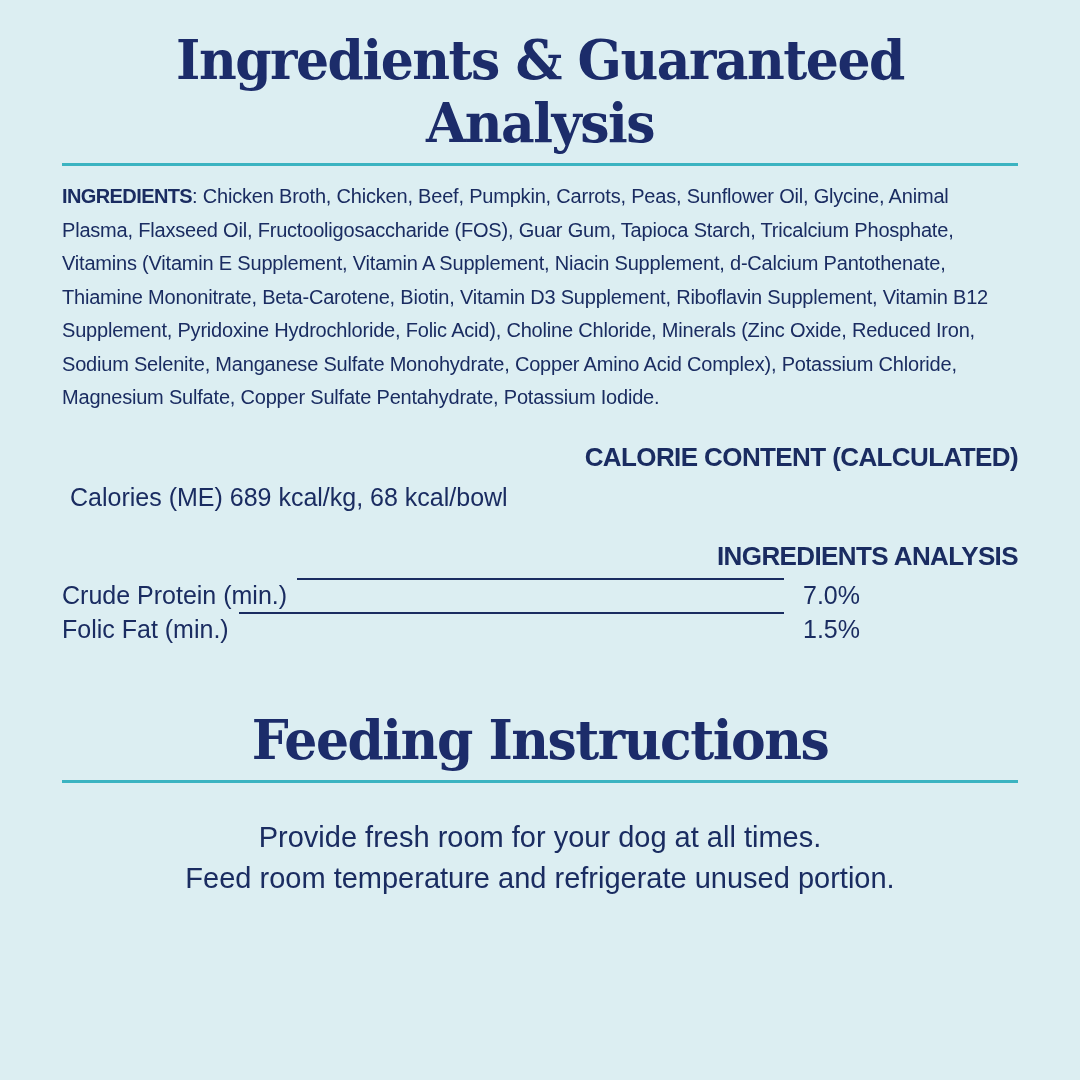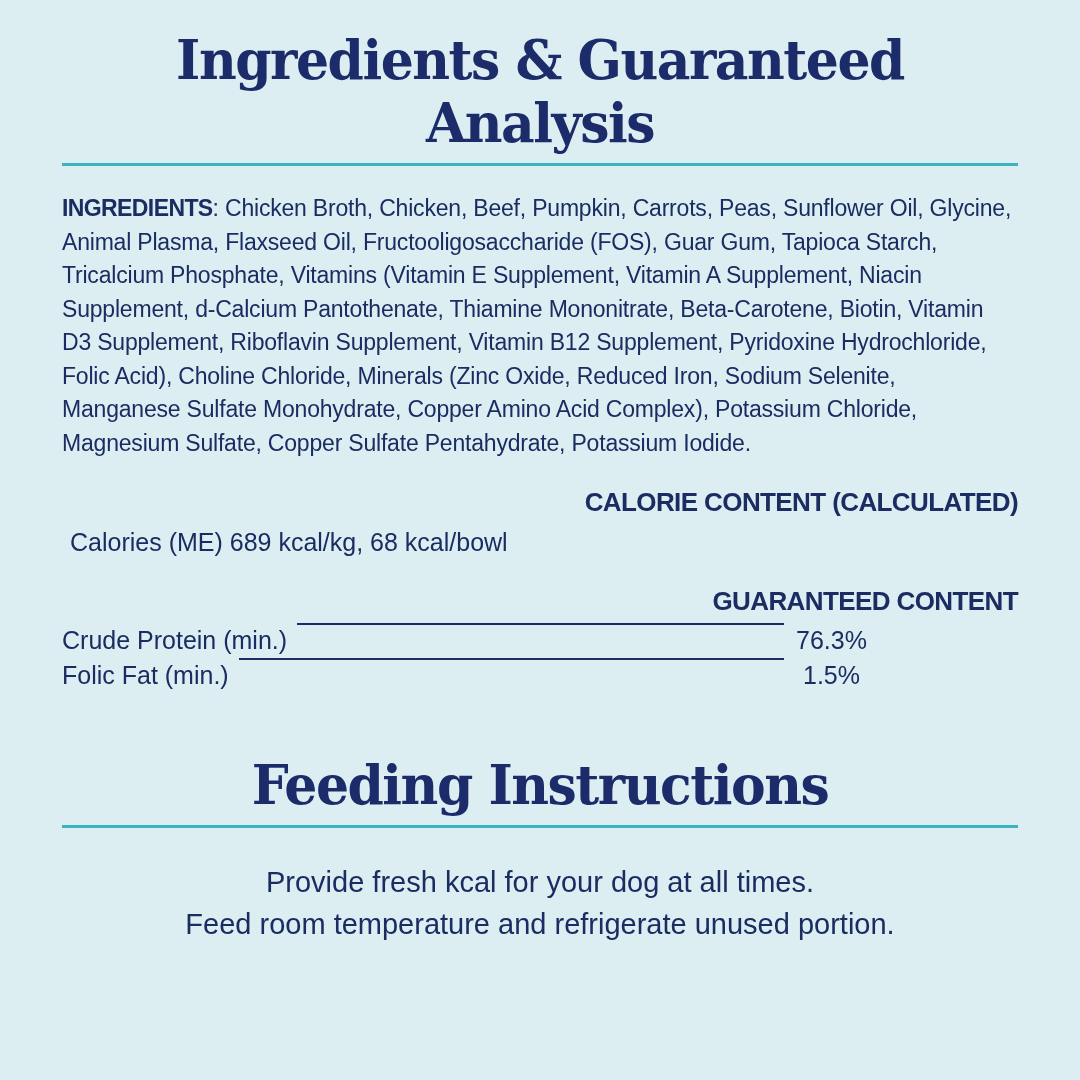"INGREDIENTS: Chicken Broth, Chicken," .ingredients { font-size: 23px -> 20px; margin: 26px 0 0 0 -> 14px 0 0 0 }
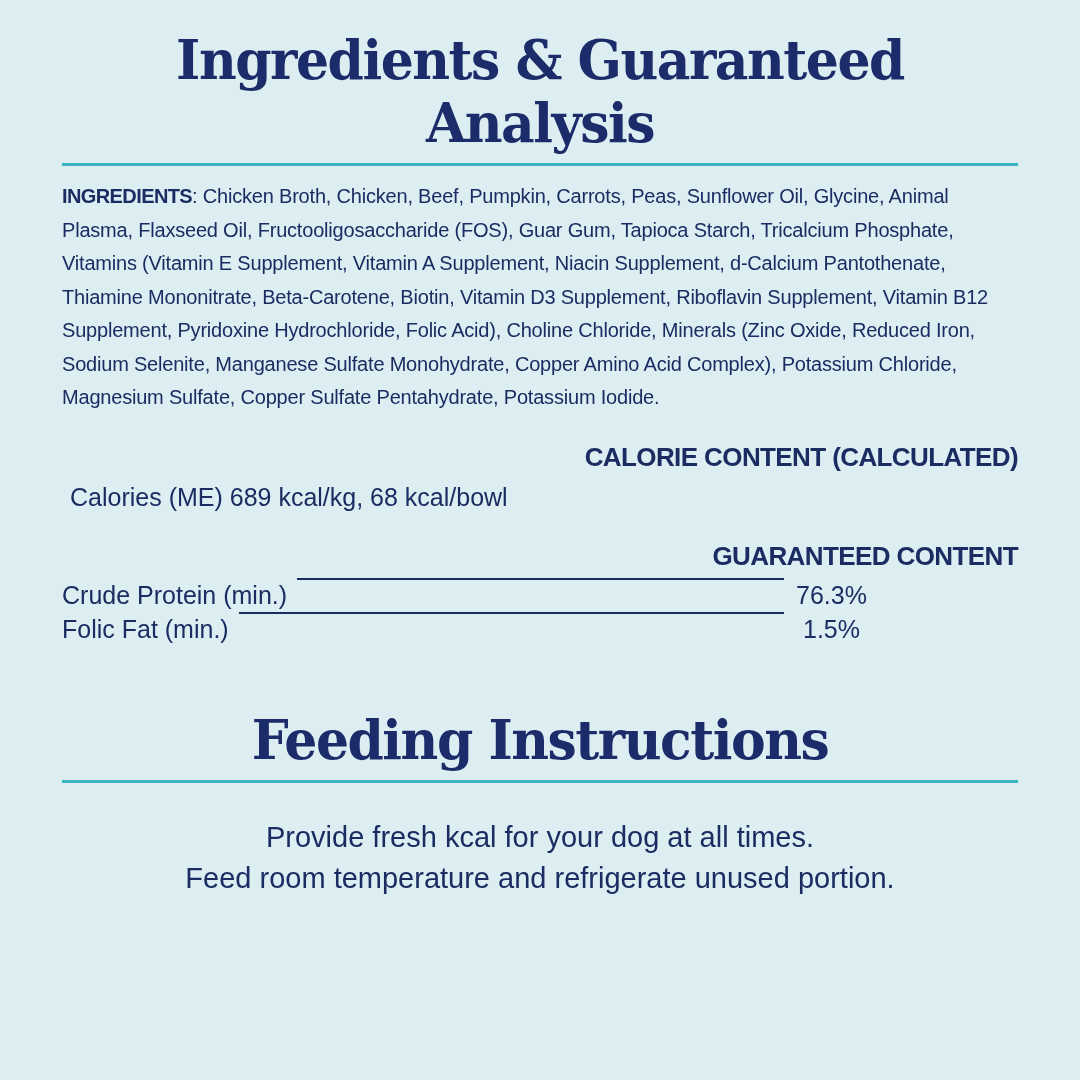"GUARANTEED CONTENT" h2.sub-heading { text: GUARANTEED CONTENT -> INGREDIENTS ANALYSIS }
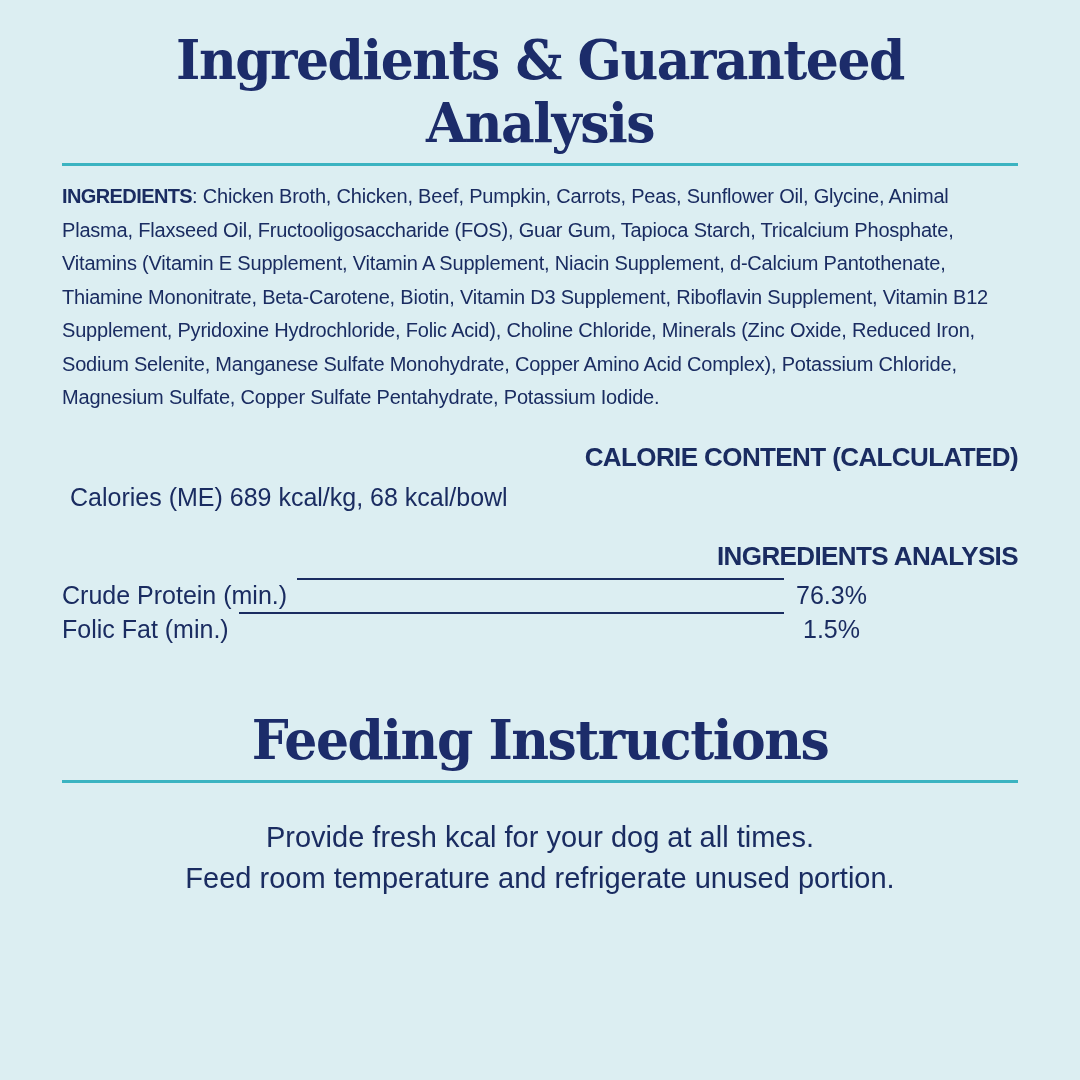"76.3%" span.ga-value { text: 76.3% -> 7.0% }
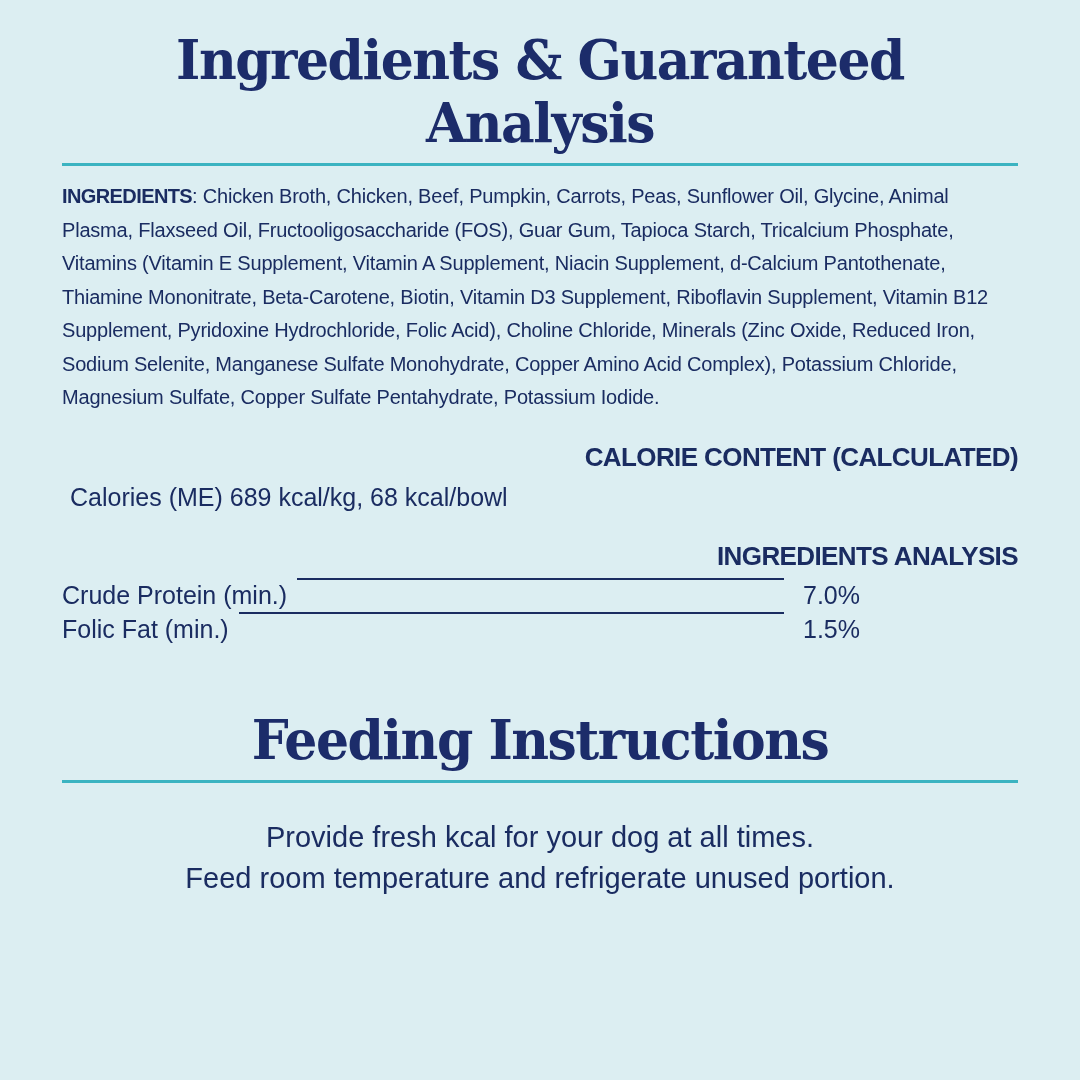"Provide fresh kcal for your" span { text: kcal -> room }
